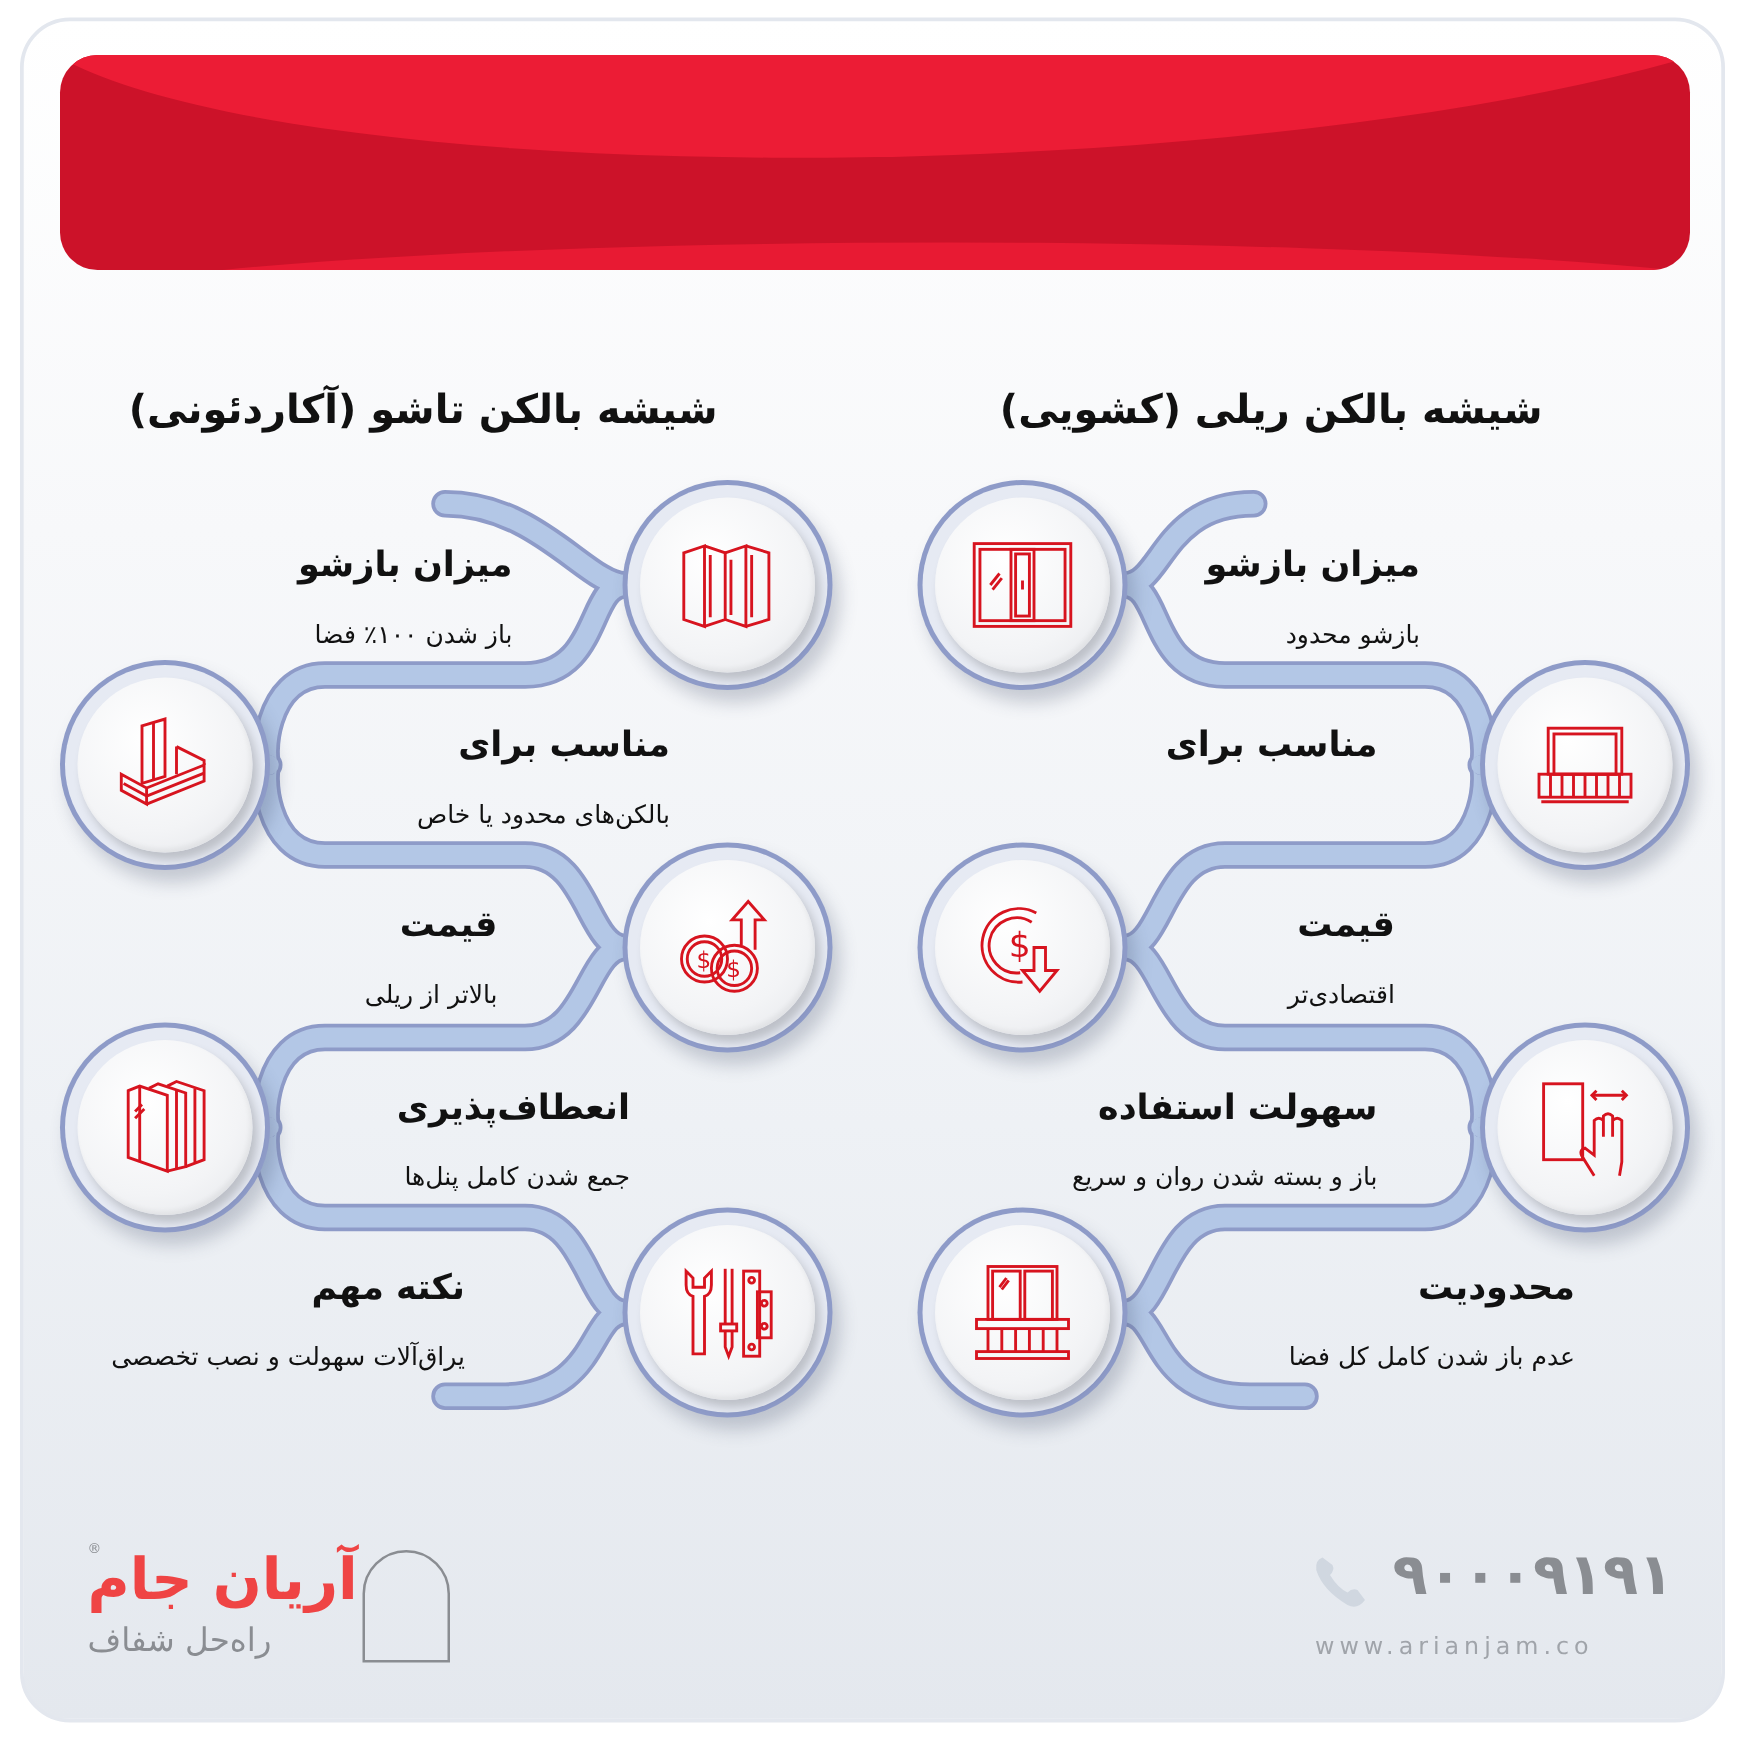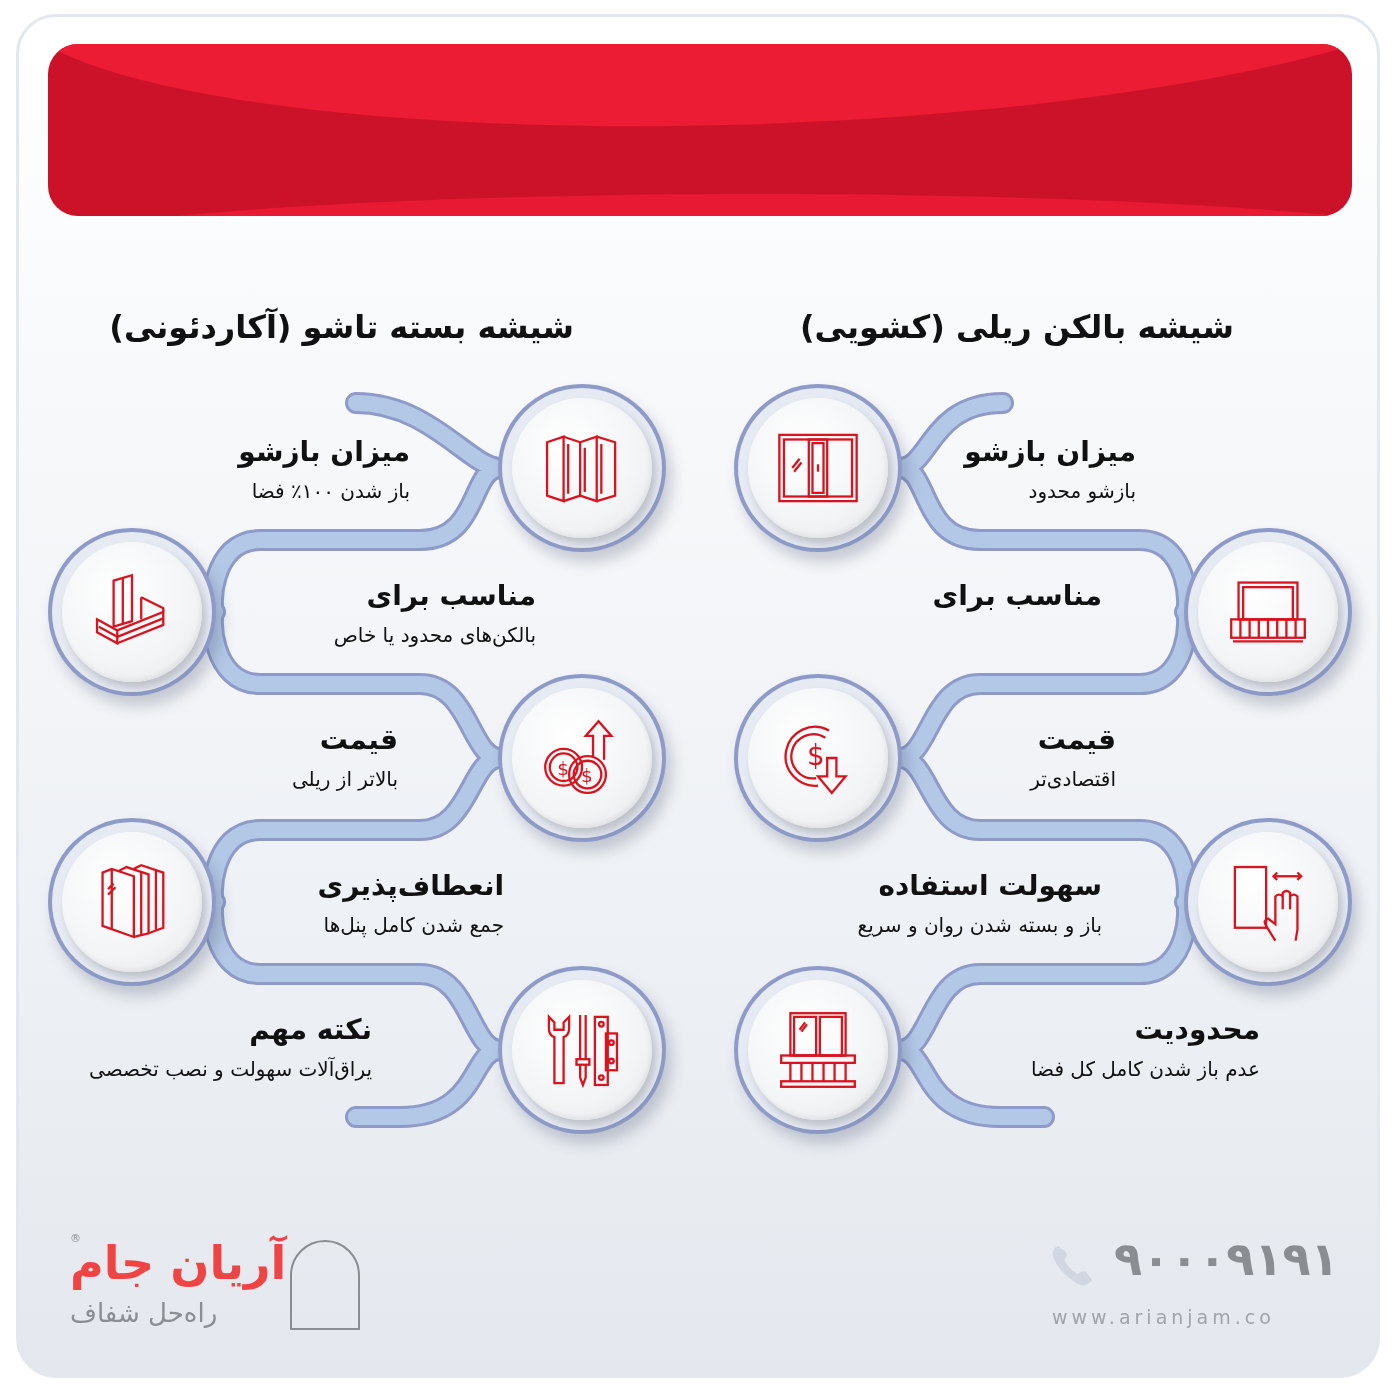"شیشه بسته تاشو (آکاردئونی)" div.col-title { text: بسته -> بالکن }
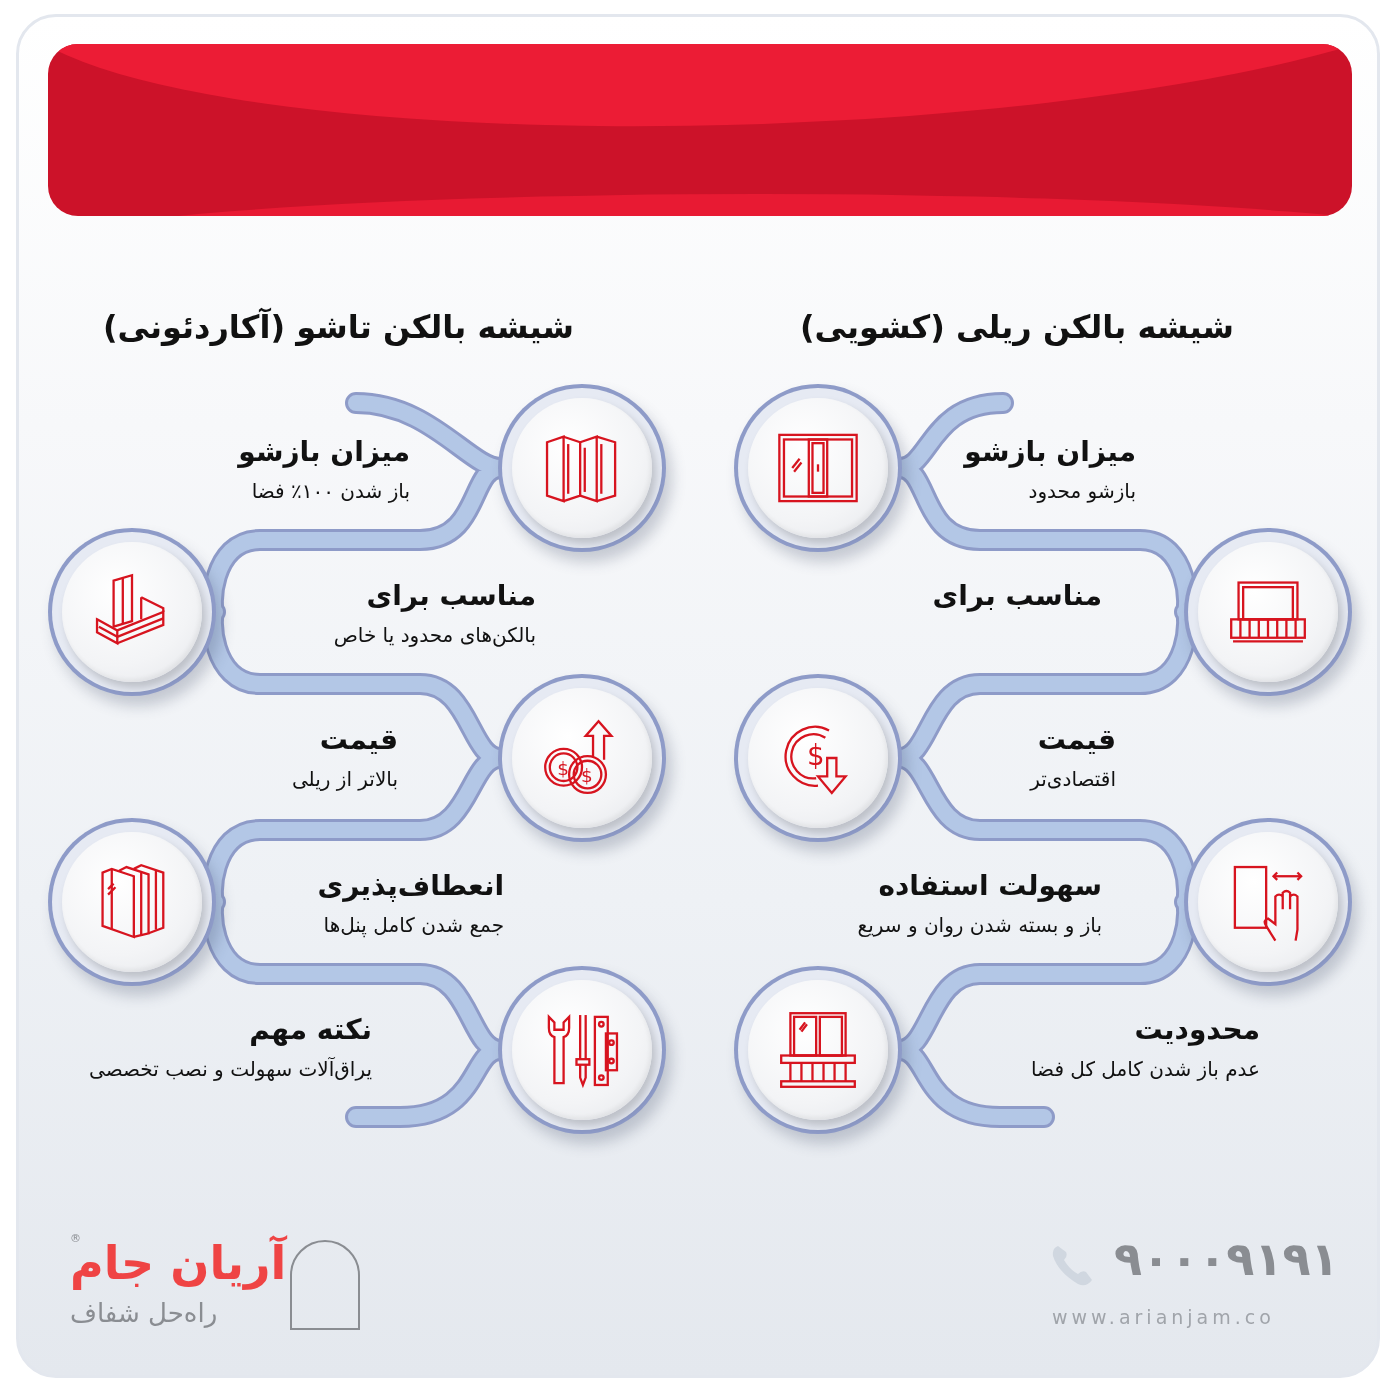"باز شدن ۱۰۰٪ فضا" .item-sub { margin-top: 2px -> 18px }
